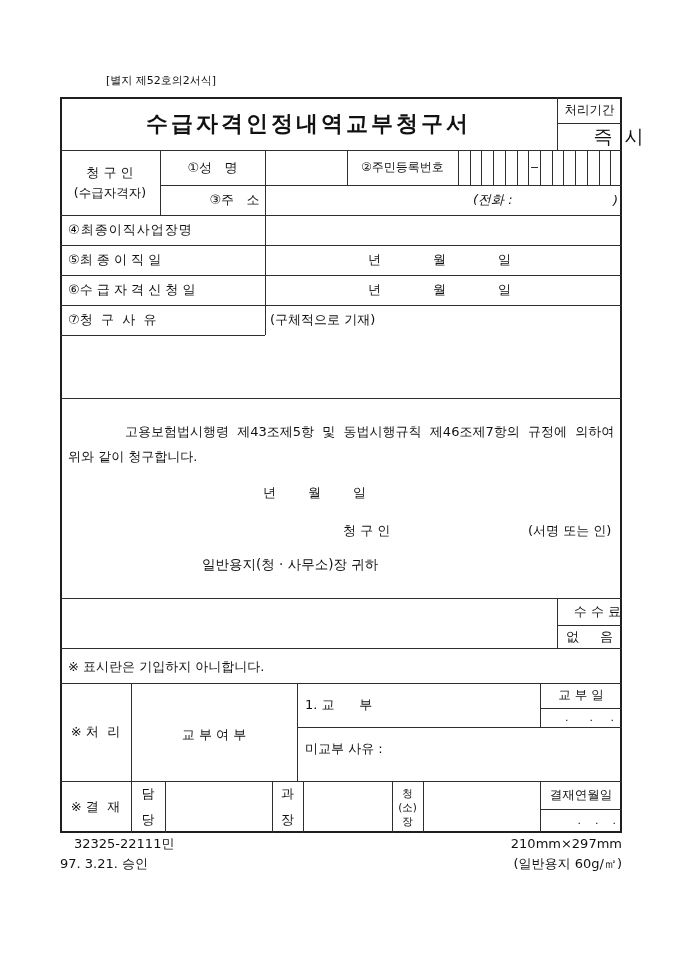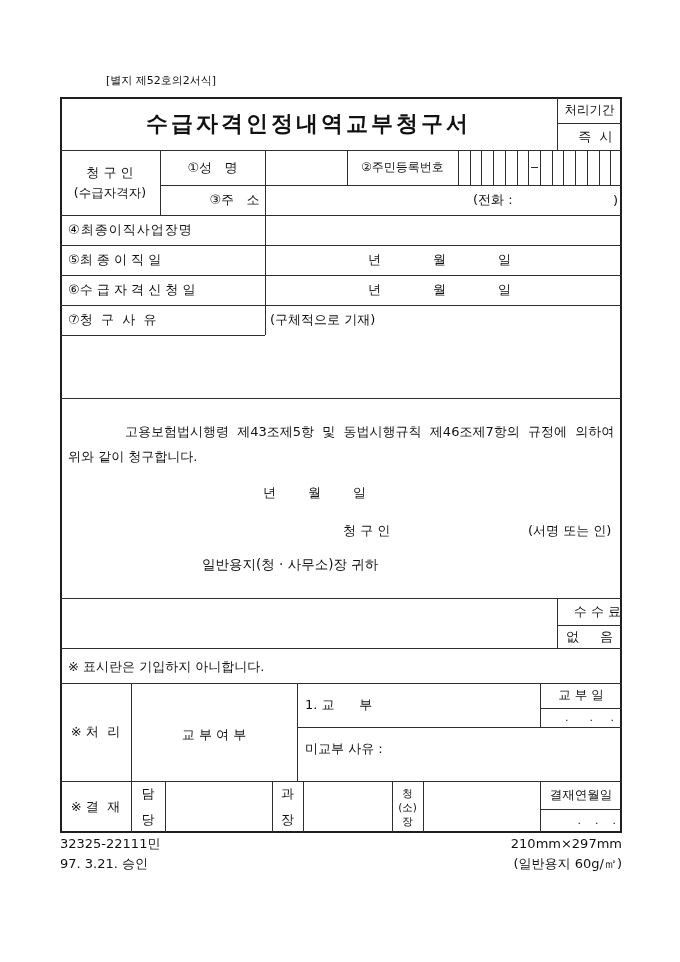"즉 시" div.txt { font-size: 13px -> 19px; left: 557px -> 580px }
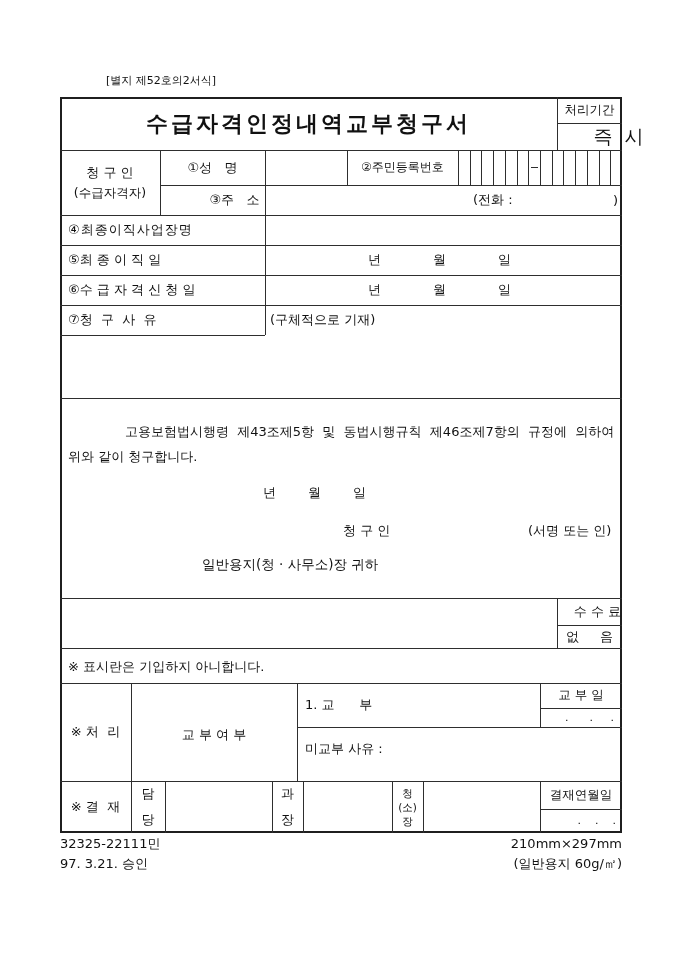"(전화 :" div.fill { font-style: none -> italic }
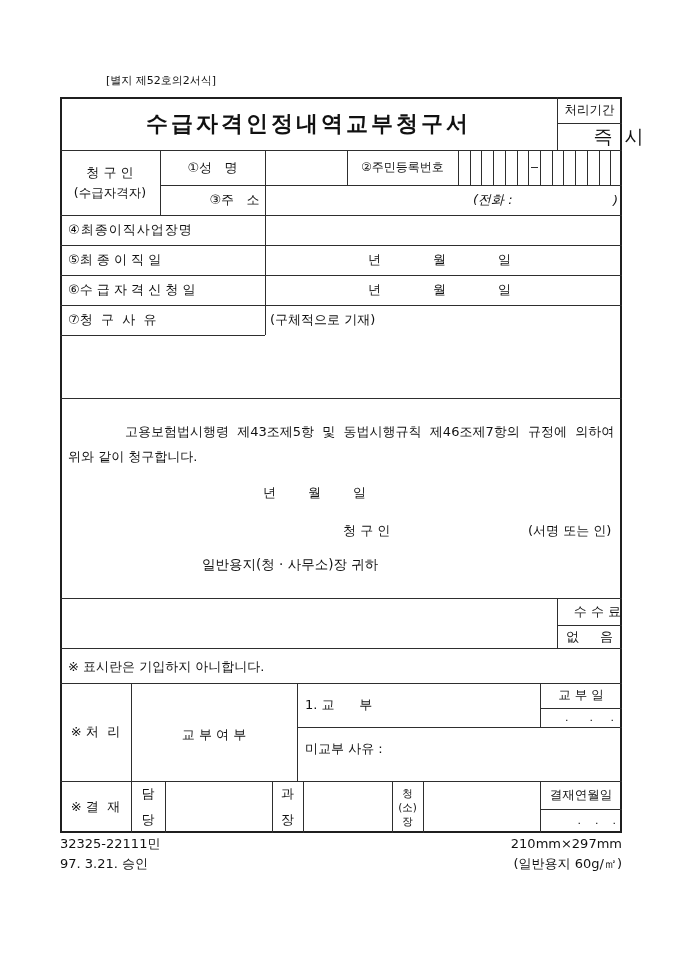"32325-22111민" div.txt { left: 60px -> 74px }
